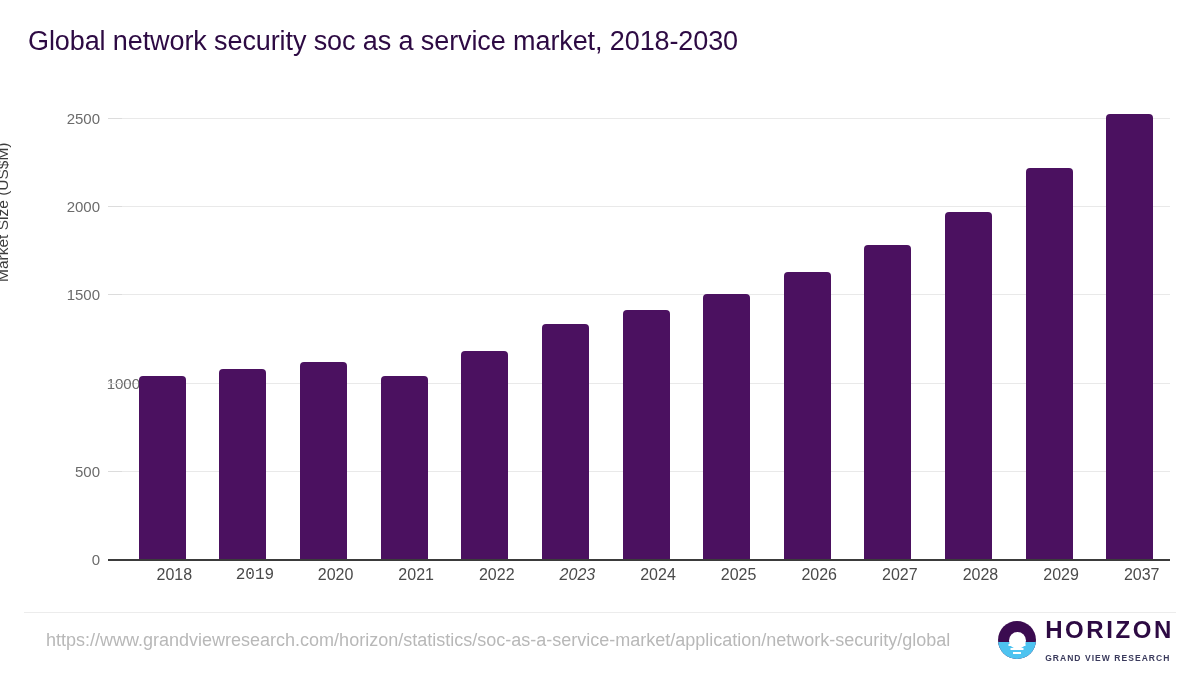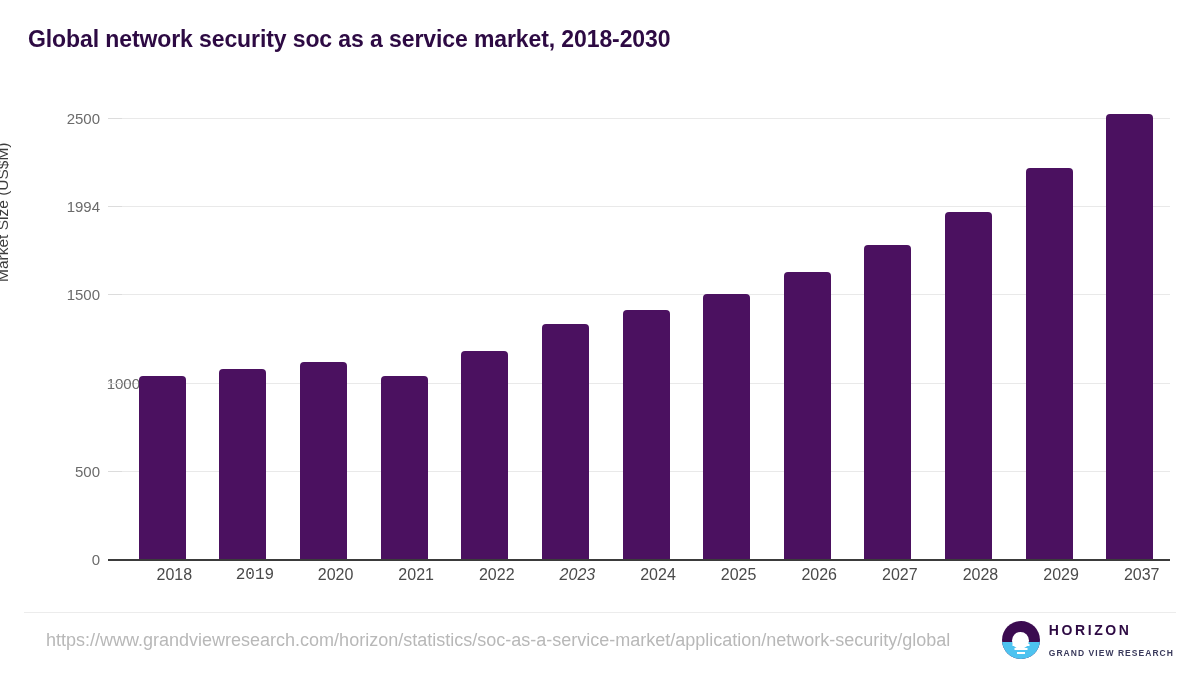"Global network security soc as" #chart-title { font-size: 23px -> 27px; font-weight: bold -> normal }
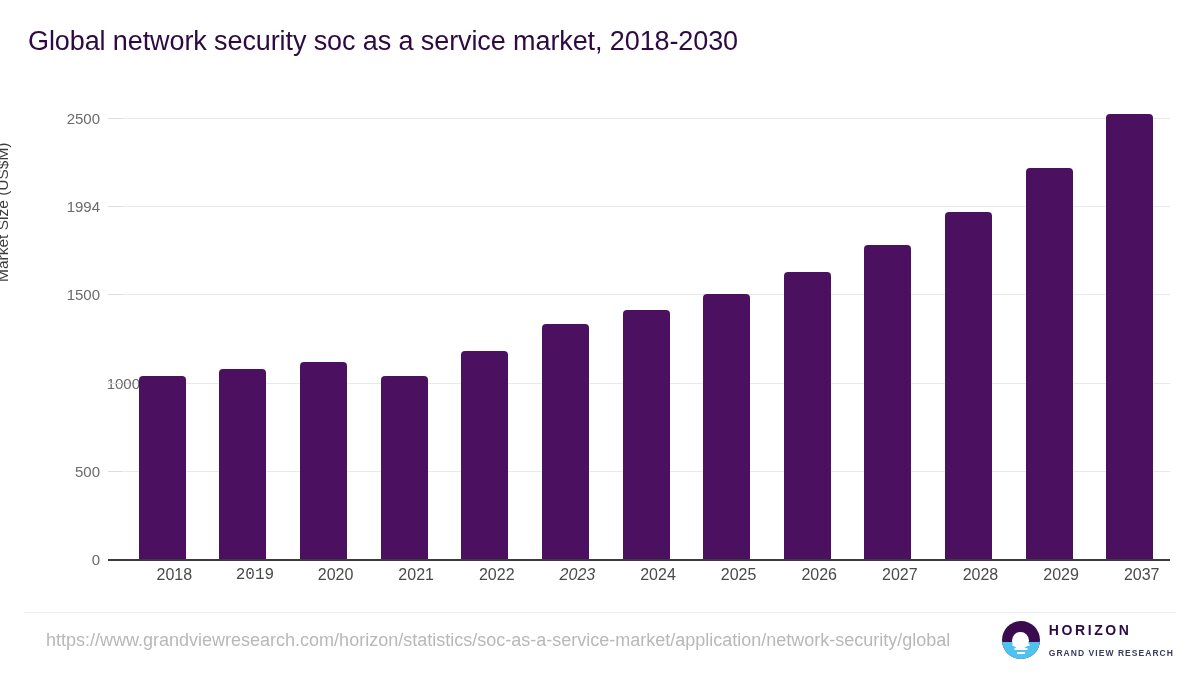"1994" div.ytick { text: 1994 -> 2000 }
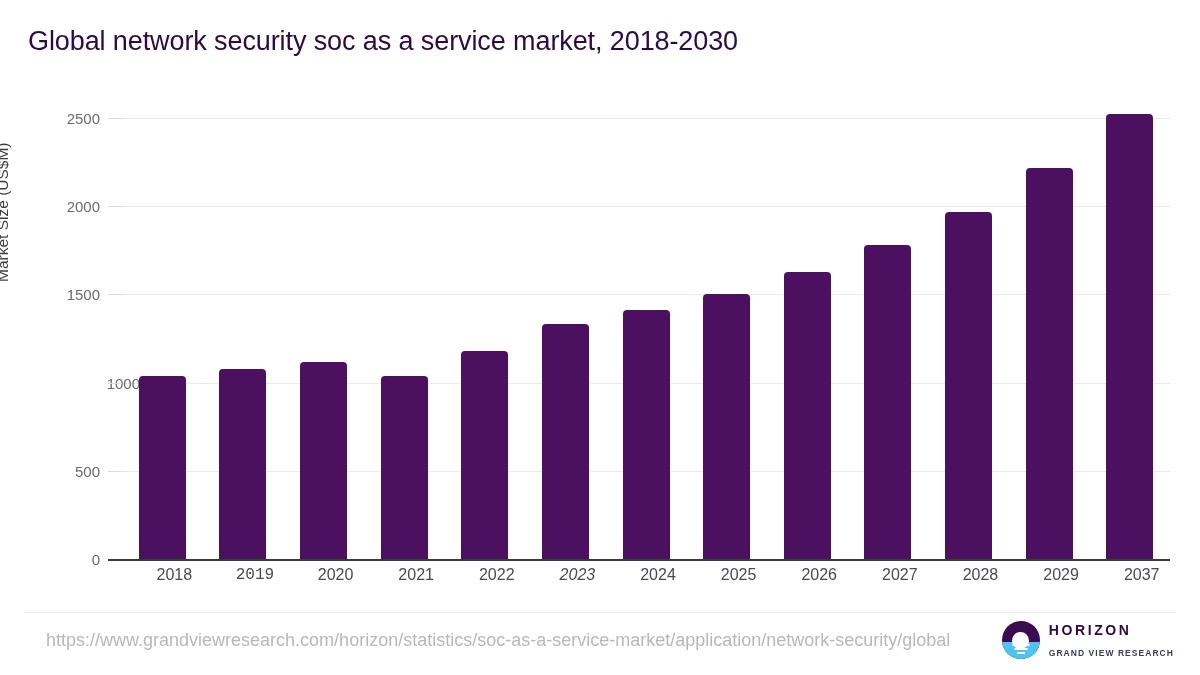"HORIZON" #logo-word { font-size: 14px -> 24px }
